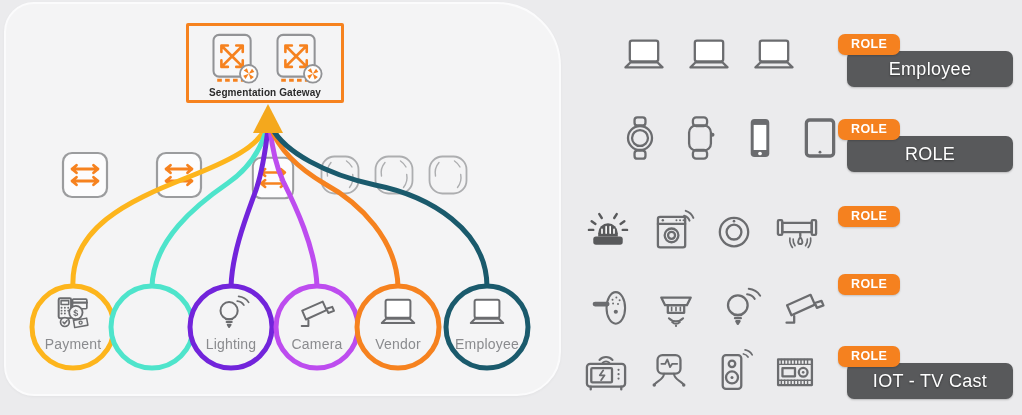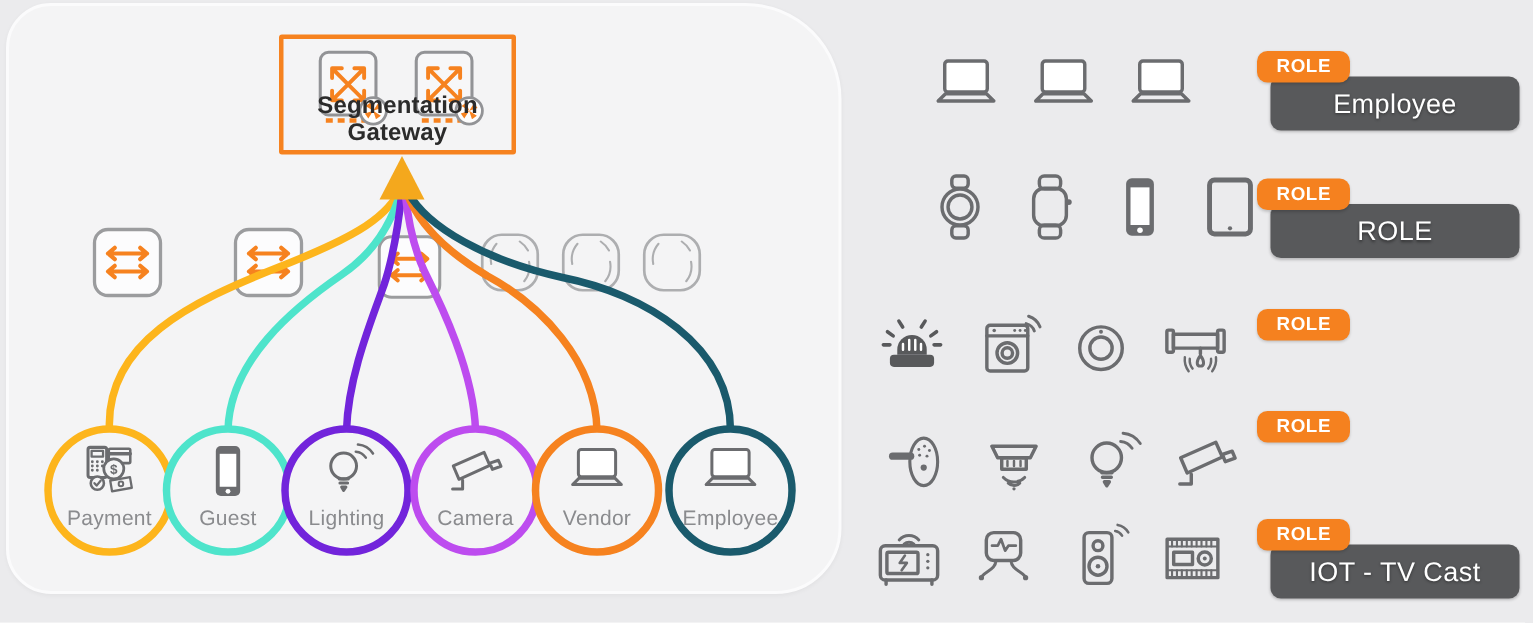"Segmentation Gateway" .gw-label { font-size: 16px -> 10px }
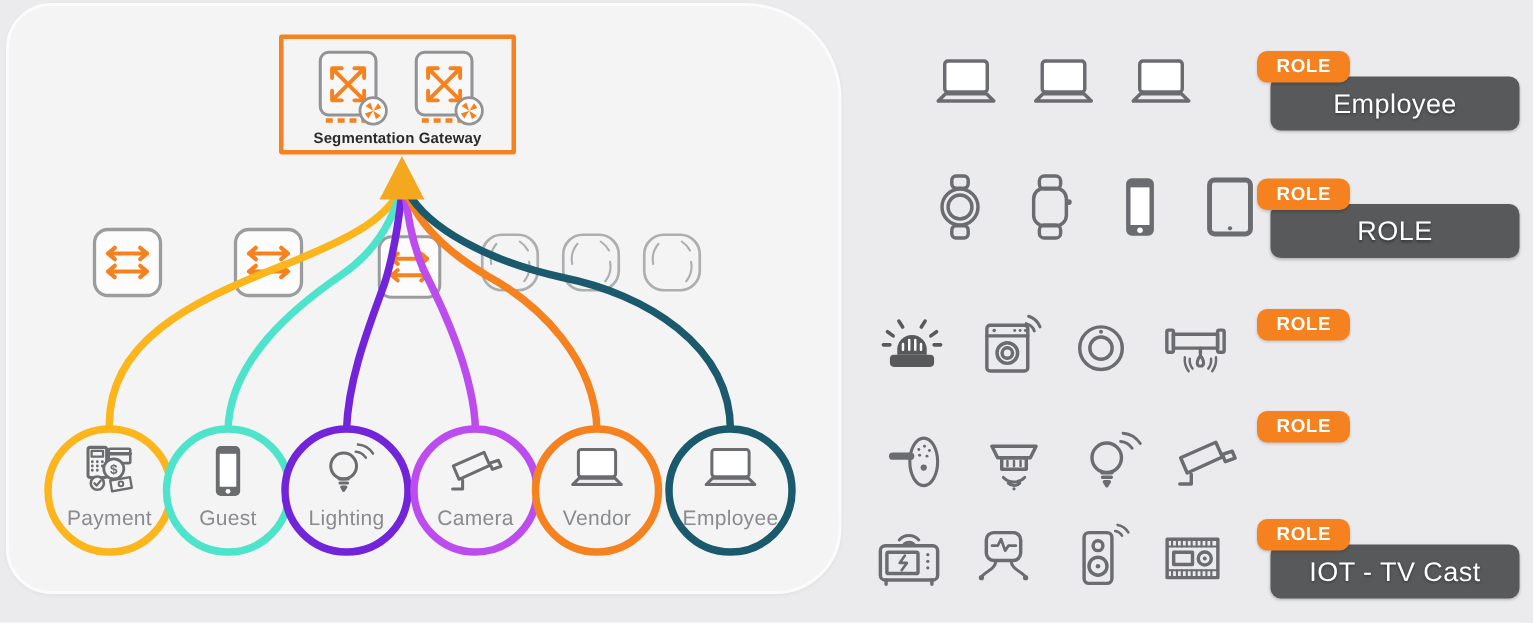"Guest" div.seg { html: <div> <span><svg> <g> <rect></rect> <rect></rect> <circle></circle> </g> </svg></span> <div>Guest</div> </div> -> none }
